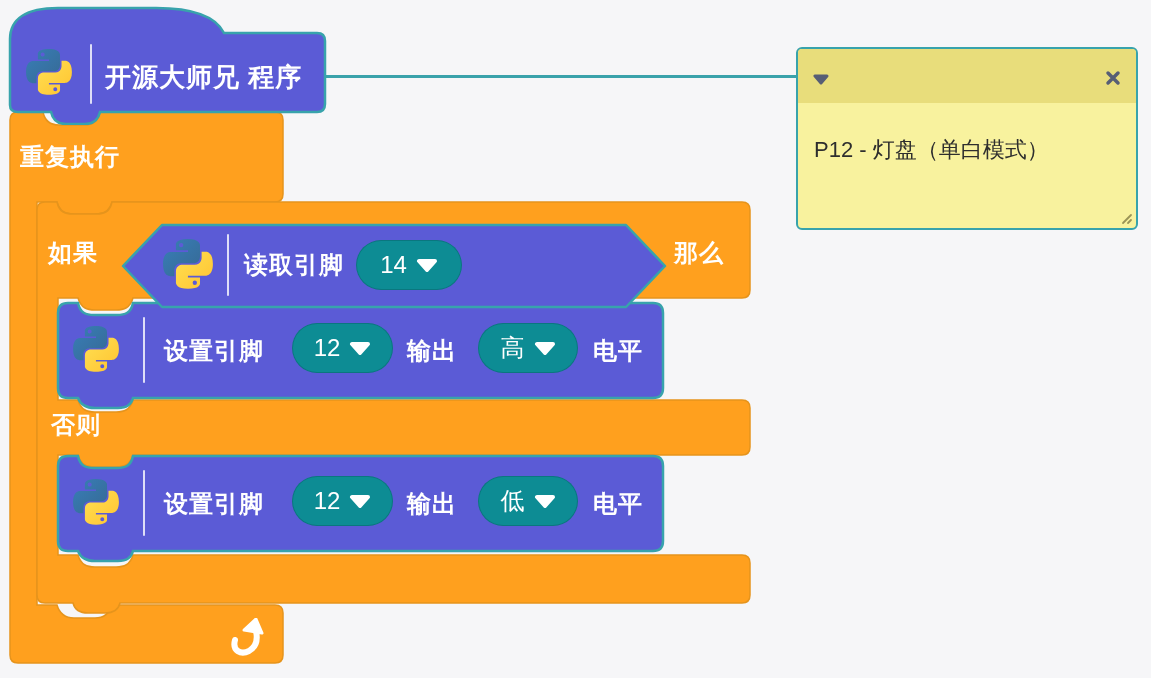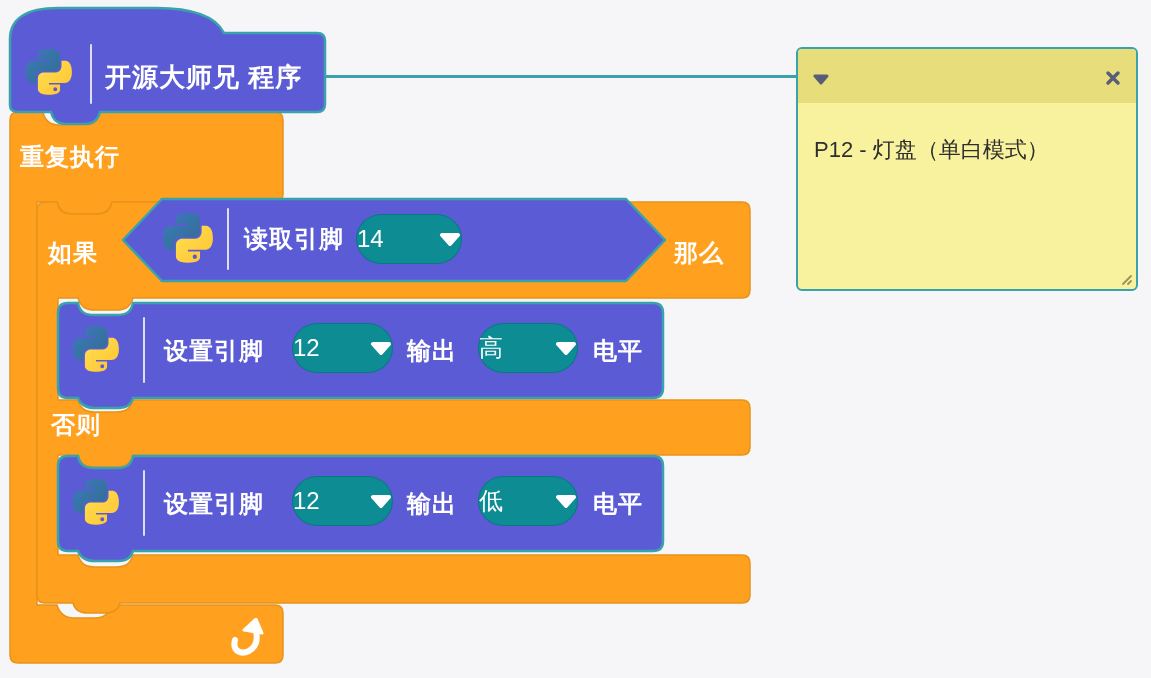"P12 - 灯盘（单白模式）" .comment { height: 244px -> 183px }
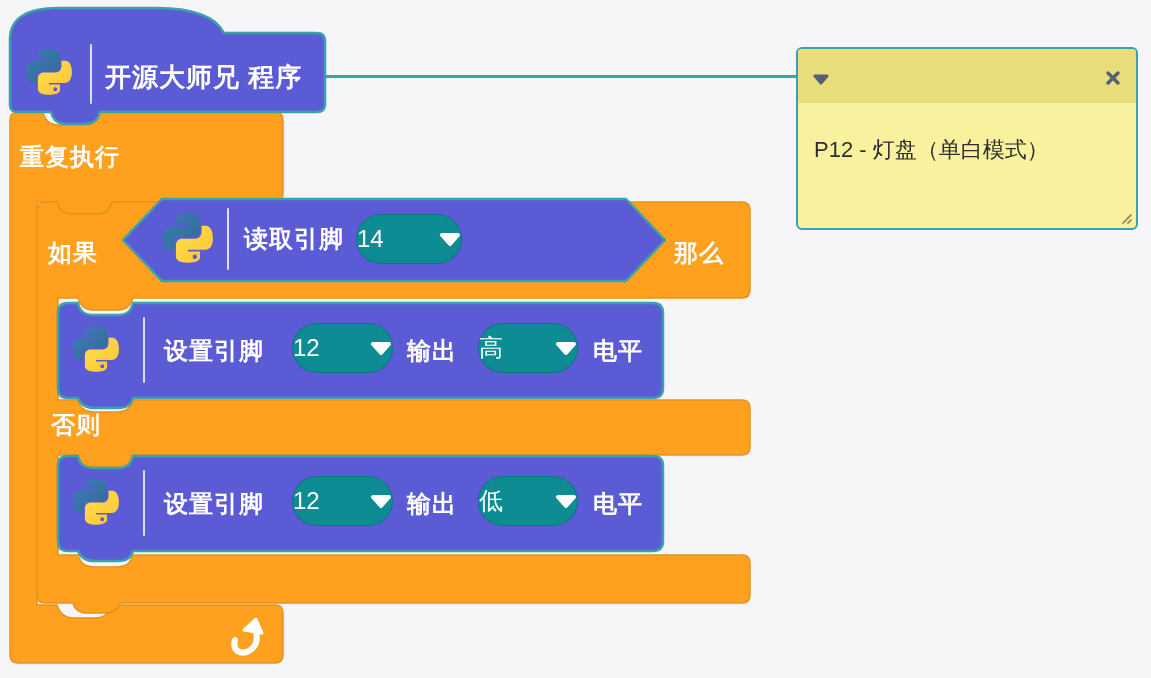"读取引脚" div.blockbox { top: 196px -> 222px }
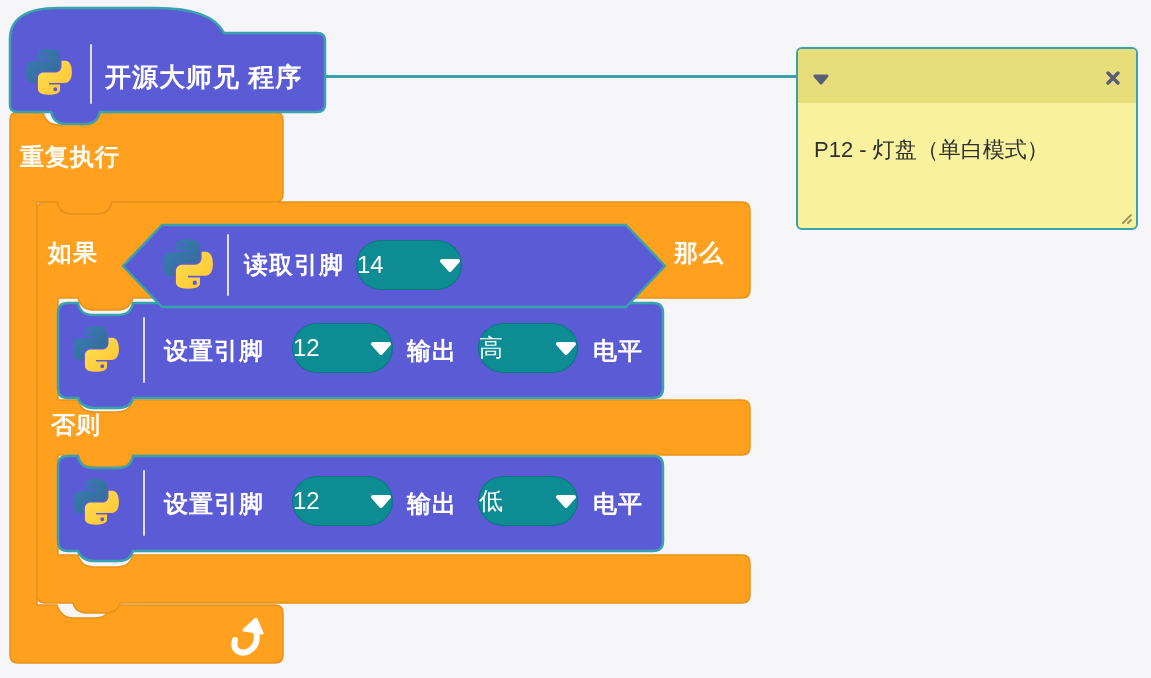"14" .pill { justify-content: space-between -> center }
